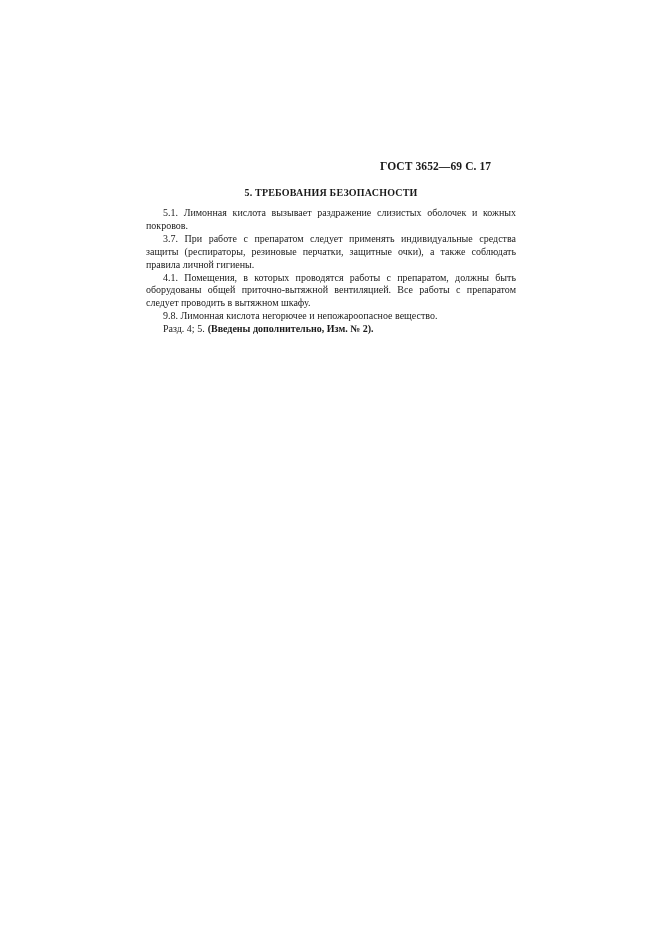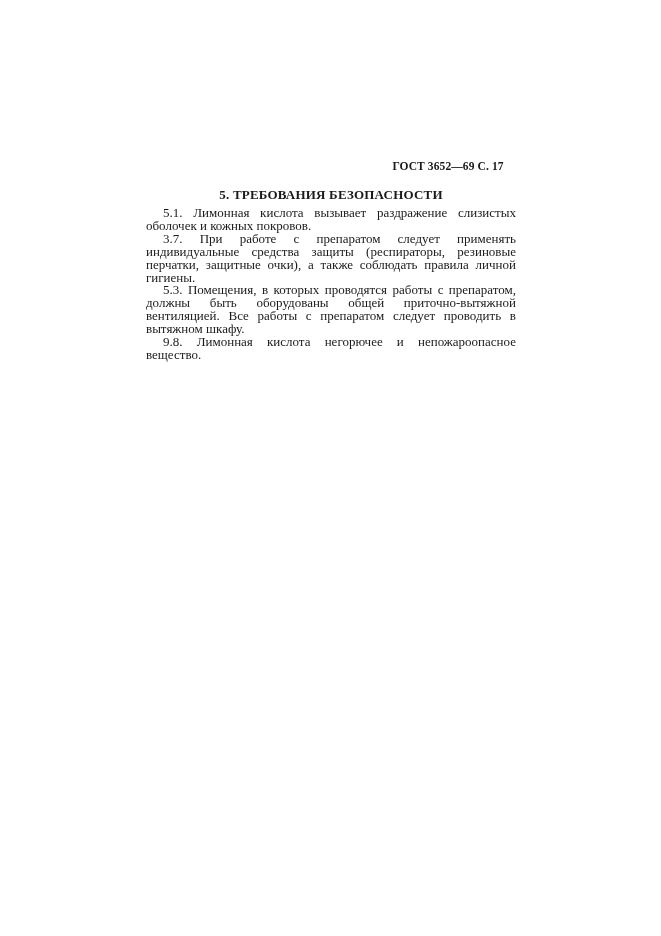"ГОСТ 3652—69 С. 17" .page-header { text-align: center -> left }
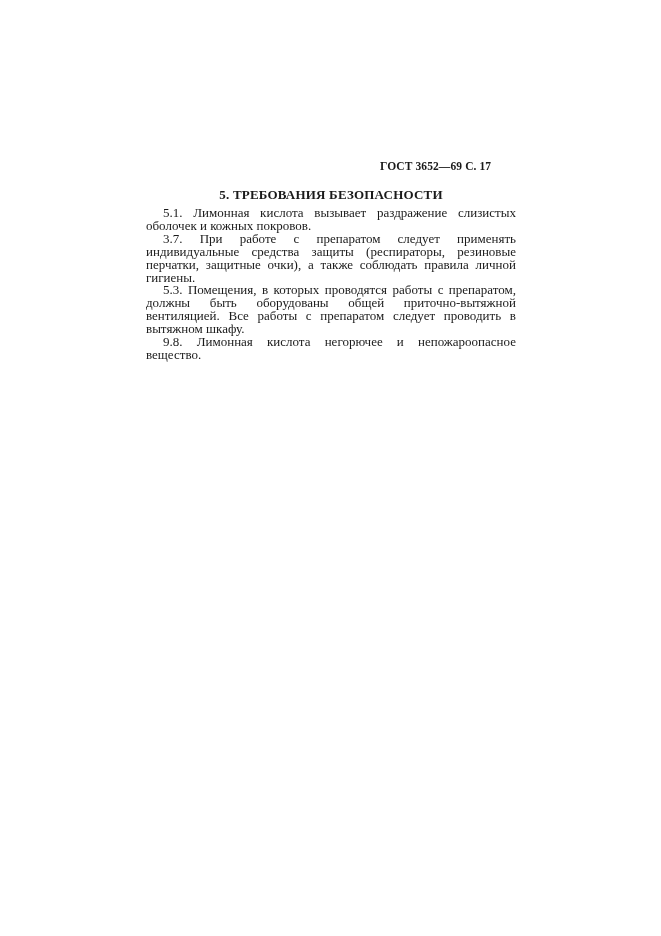"5. ТРЕБОВАНИЯ БЕЗОПАСНОСТИ" .section-title { font-size: 13px -> 10px }
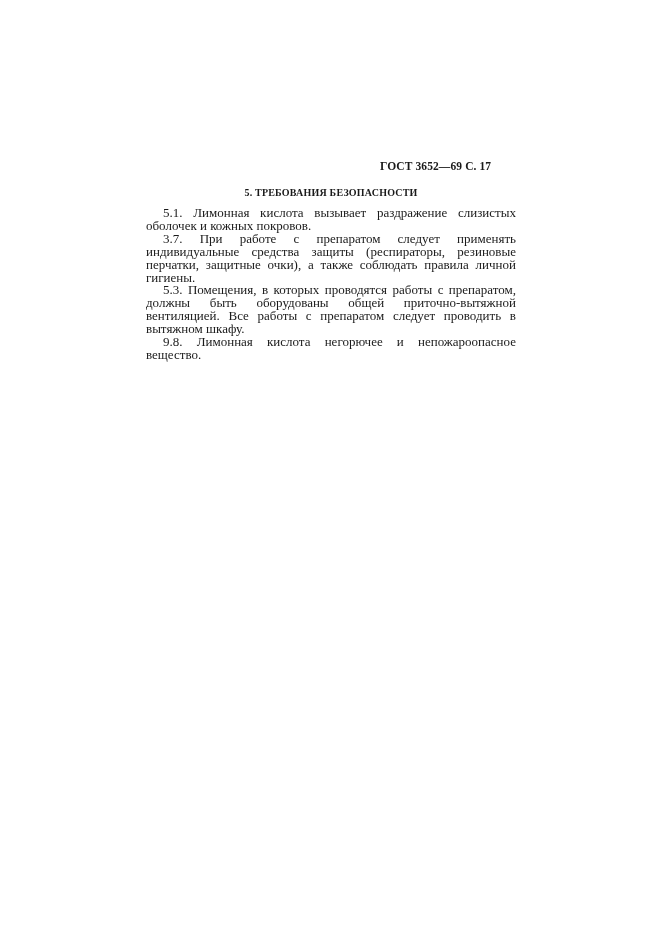"5.1. Лимонная кислота вызывает" .body-text { font-size: 13px -> 10px }
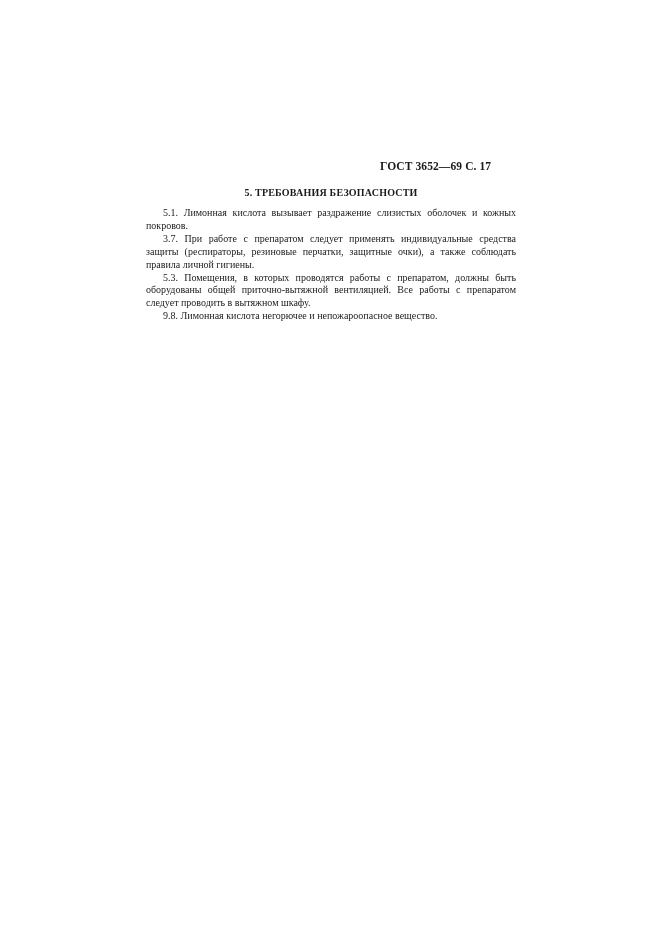"5.3. Помещения, в которых проводятся" p.para { text: 5.3 -> 4.1 }
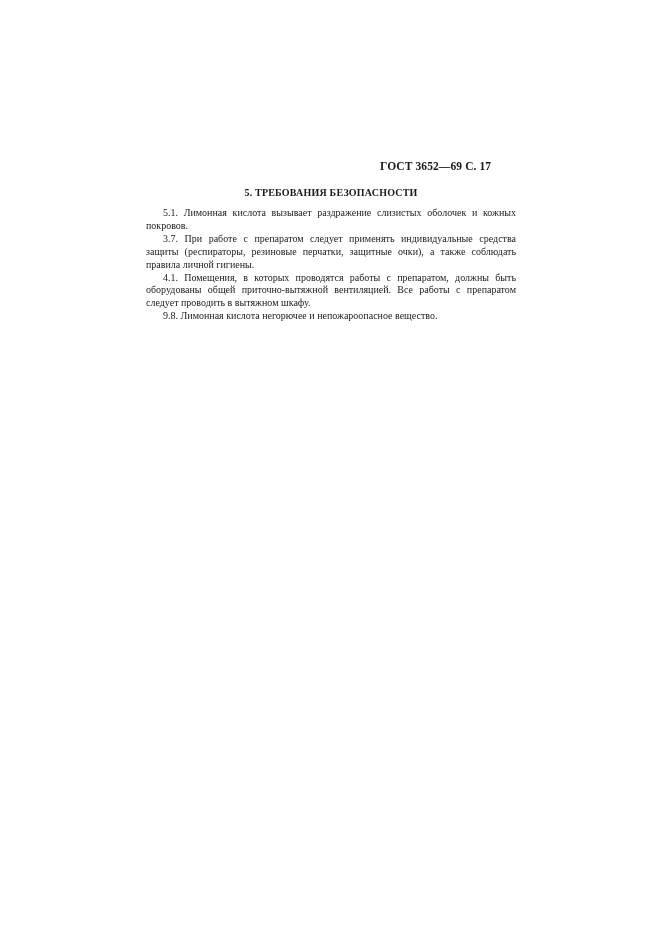"Разд. 4; 5. (Введены дополнительно," p.note { html: none -> <p><span>Разд. 4; 5.</span><b>(Введены дополнительно, Изм. № 2).</b></p> }
